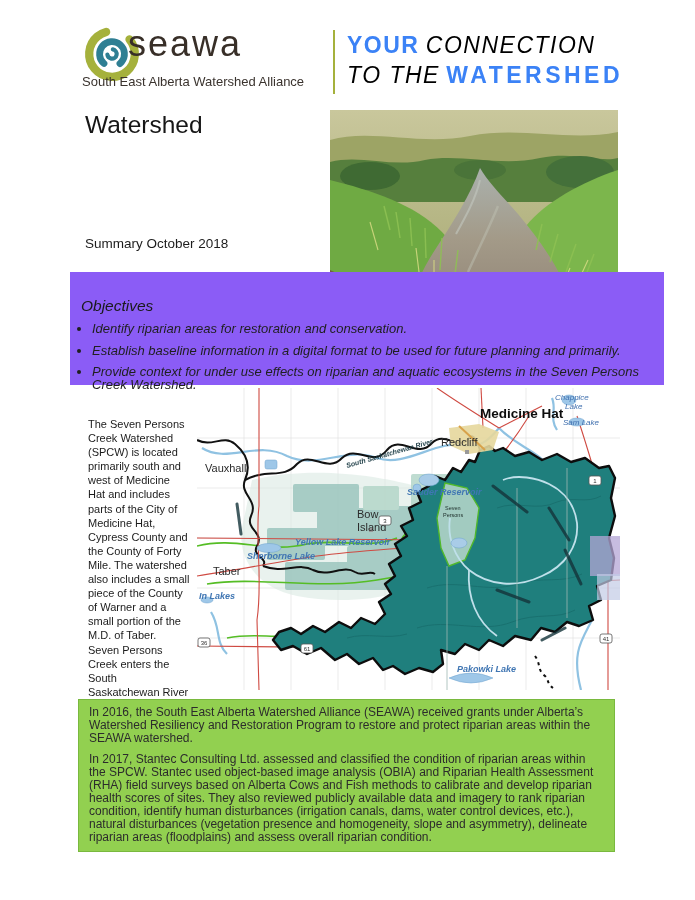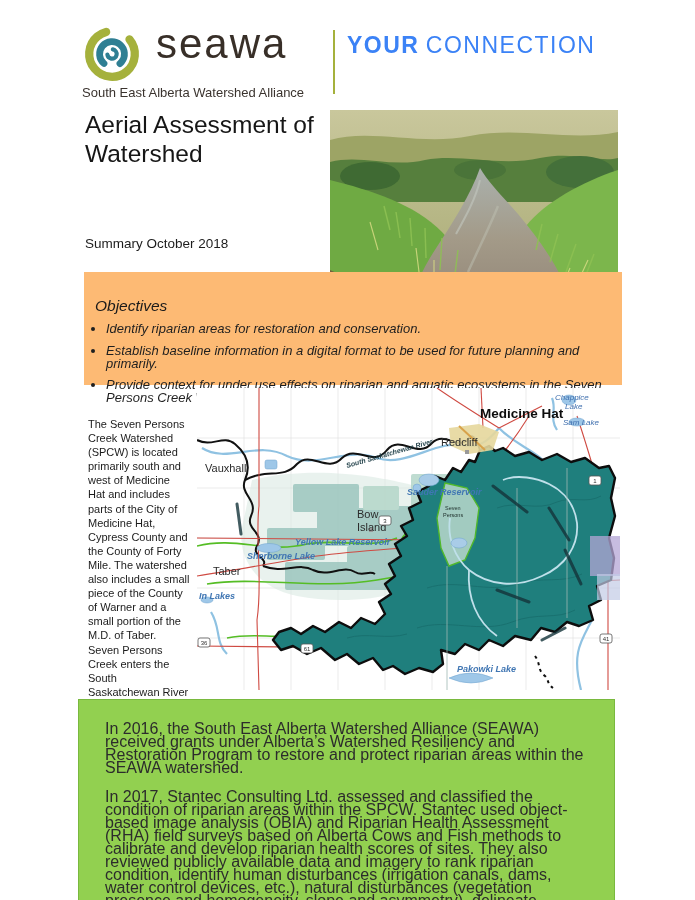"seawa" .logo-word { font-size: 42px -> 36px; left: 156px -> 128px }
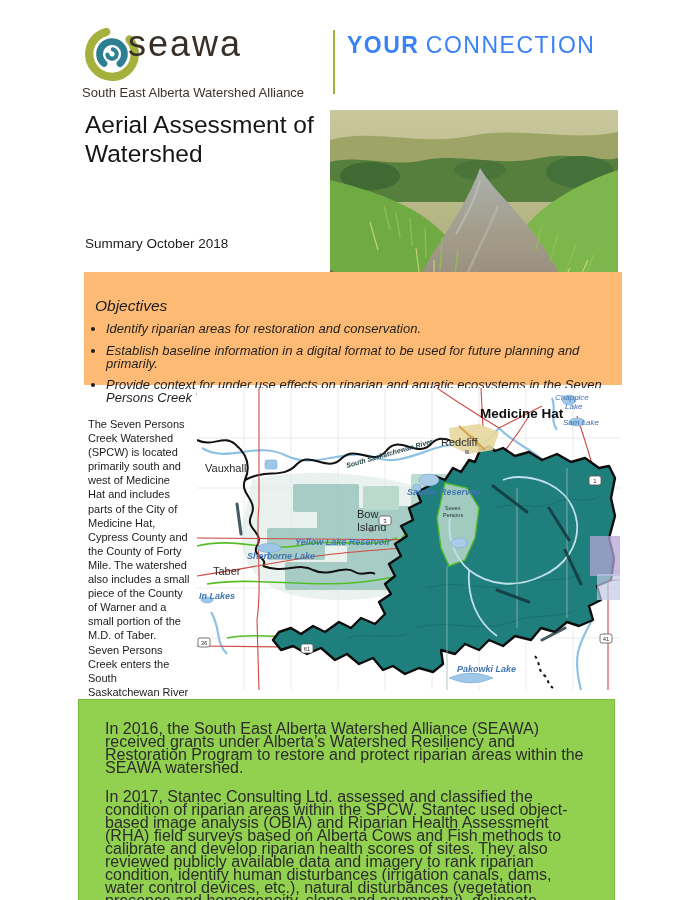"CONNECTION" .tg-green { color: #3b82f6 -> #000000; font-style: none -> italic }
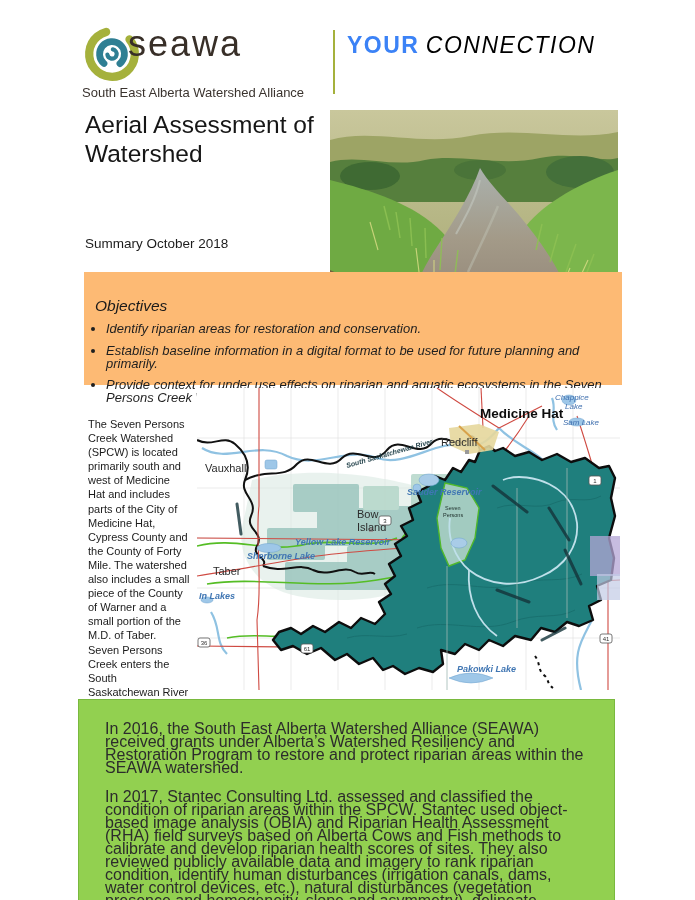"South East Alberta Watershed Alliance" .logo-sub { top: 85px -> 74px }
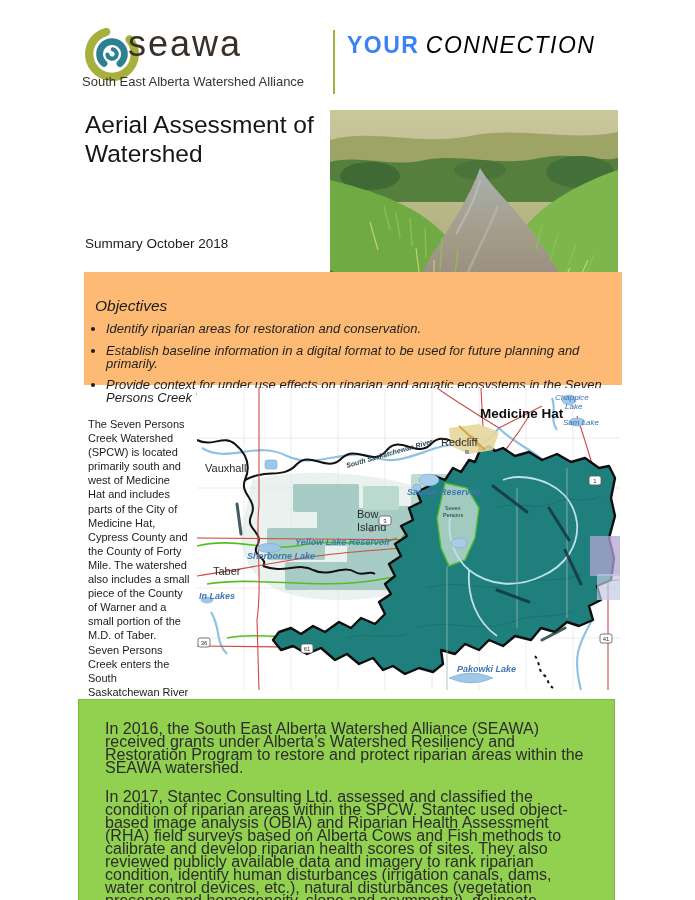"TO THE WATERSHED" div.tg-line { html: none -> <div><span>TO THE</span> <span>WATERSHED</span></div> }
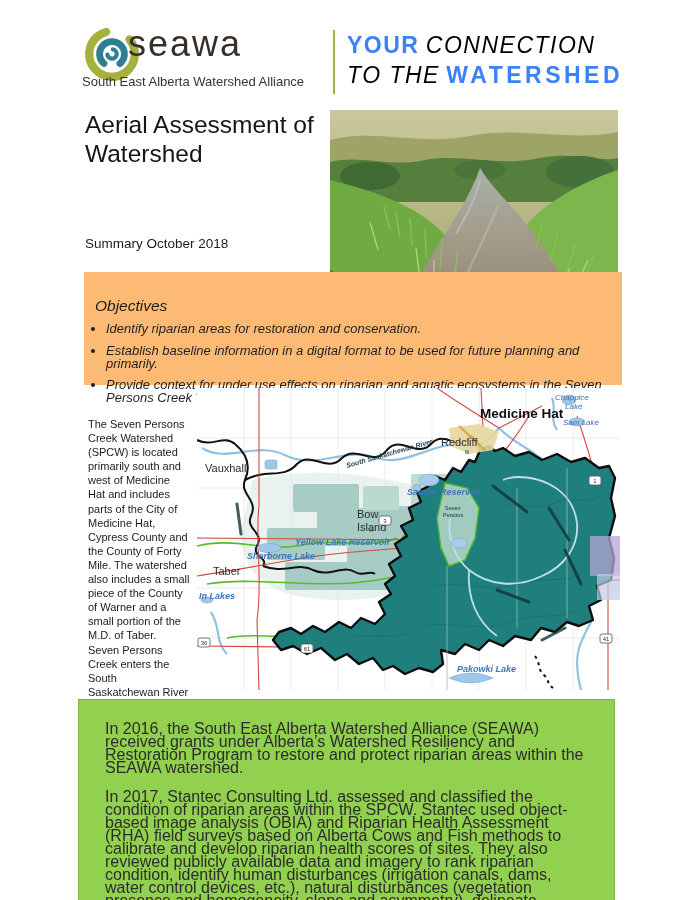"Aerial Assessment of" span { html: <span>Aerial Assessment of</span> -> none }
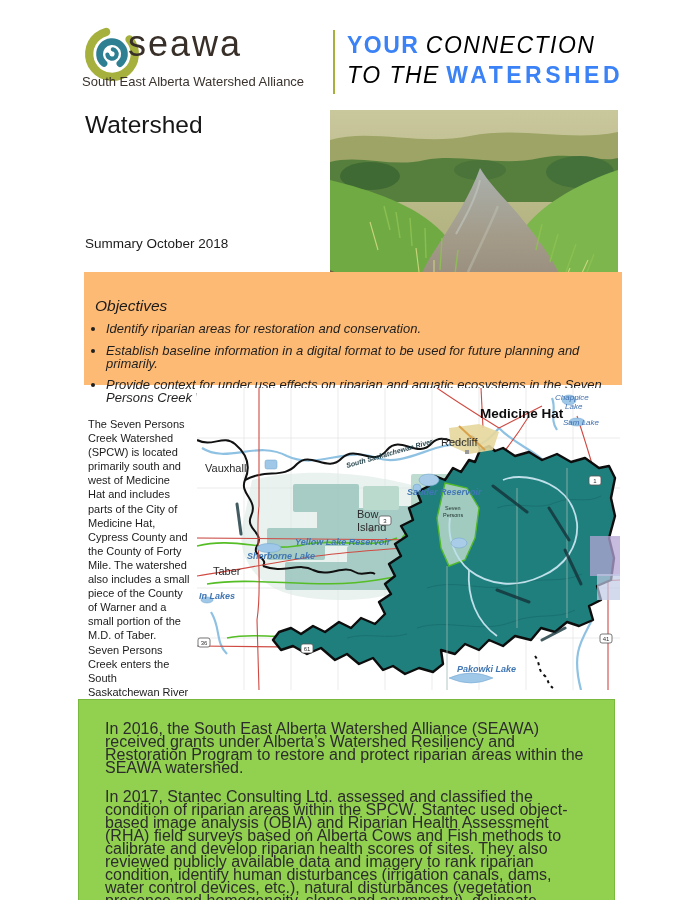"Objectives" .objectives { background: #fdba74 -> #8b5cf6; left: 84px -> 70px; width: 538px -> 594px }
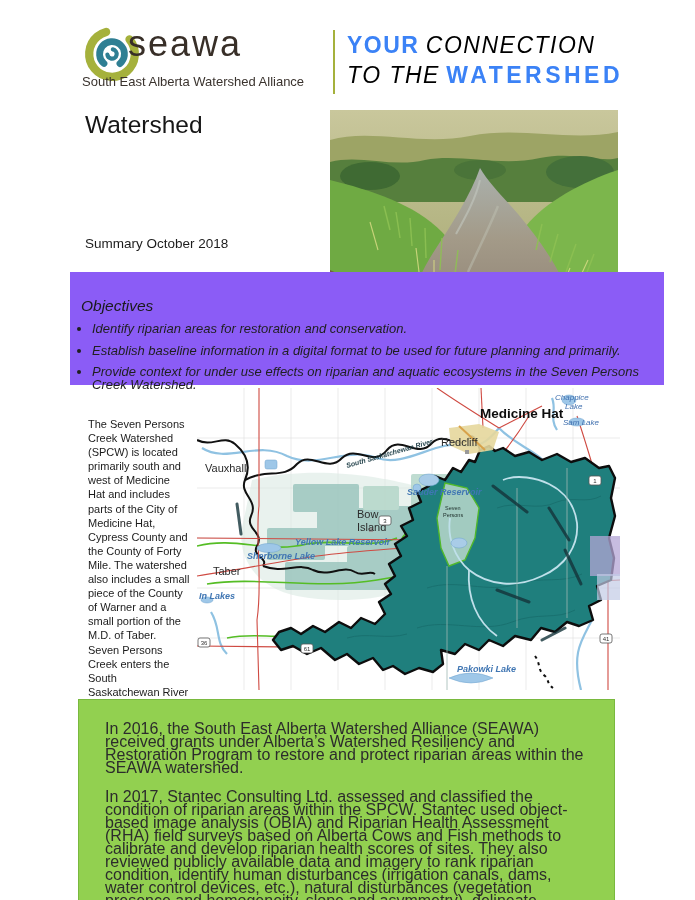"In 2016, the South East" .footerbox p { font-size: 16px -> 12px; margin: 16px -> 0 }
